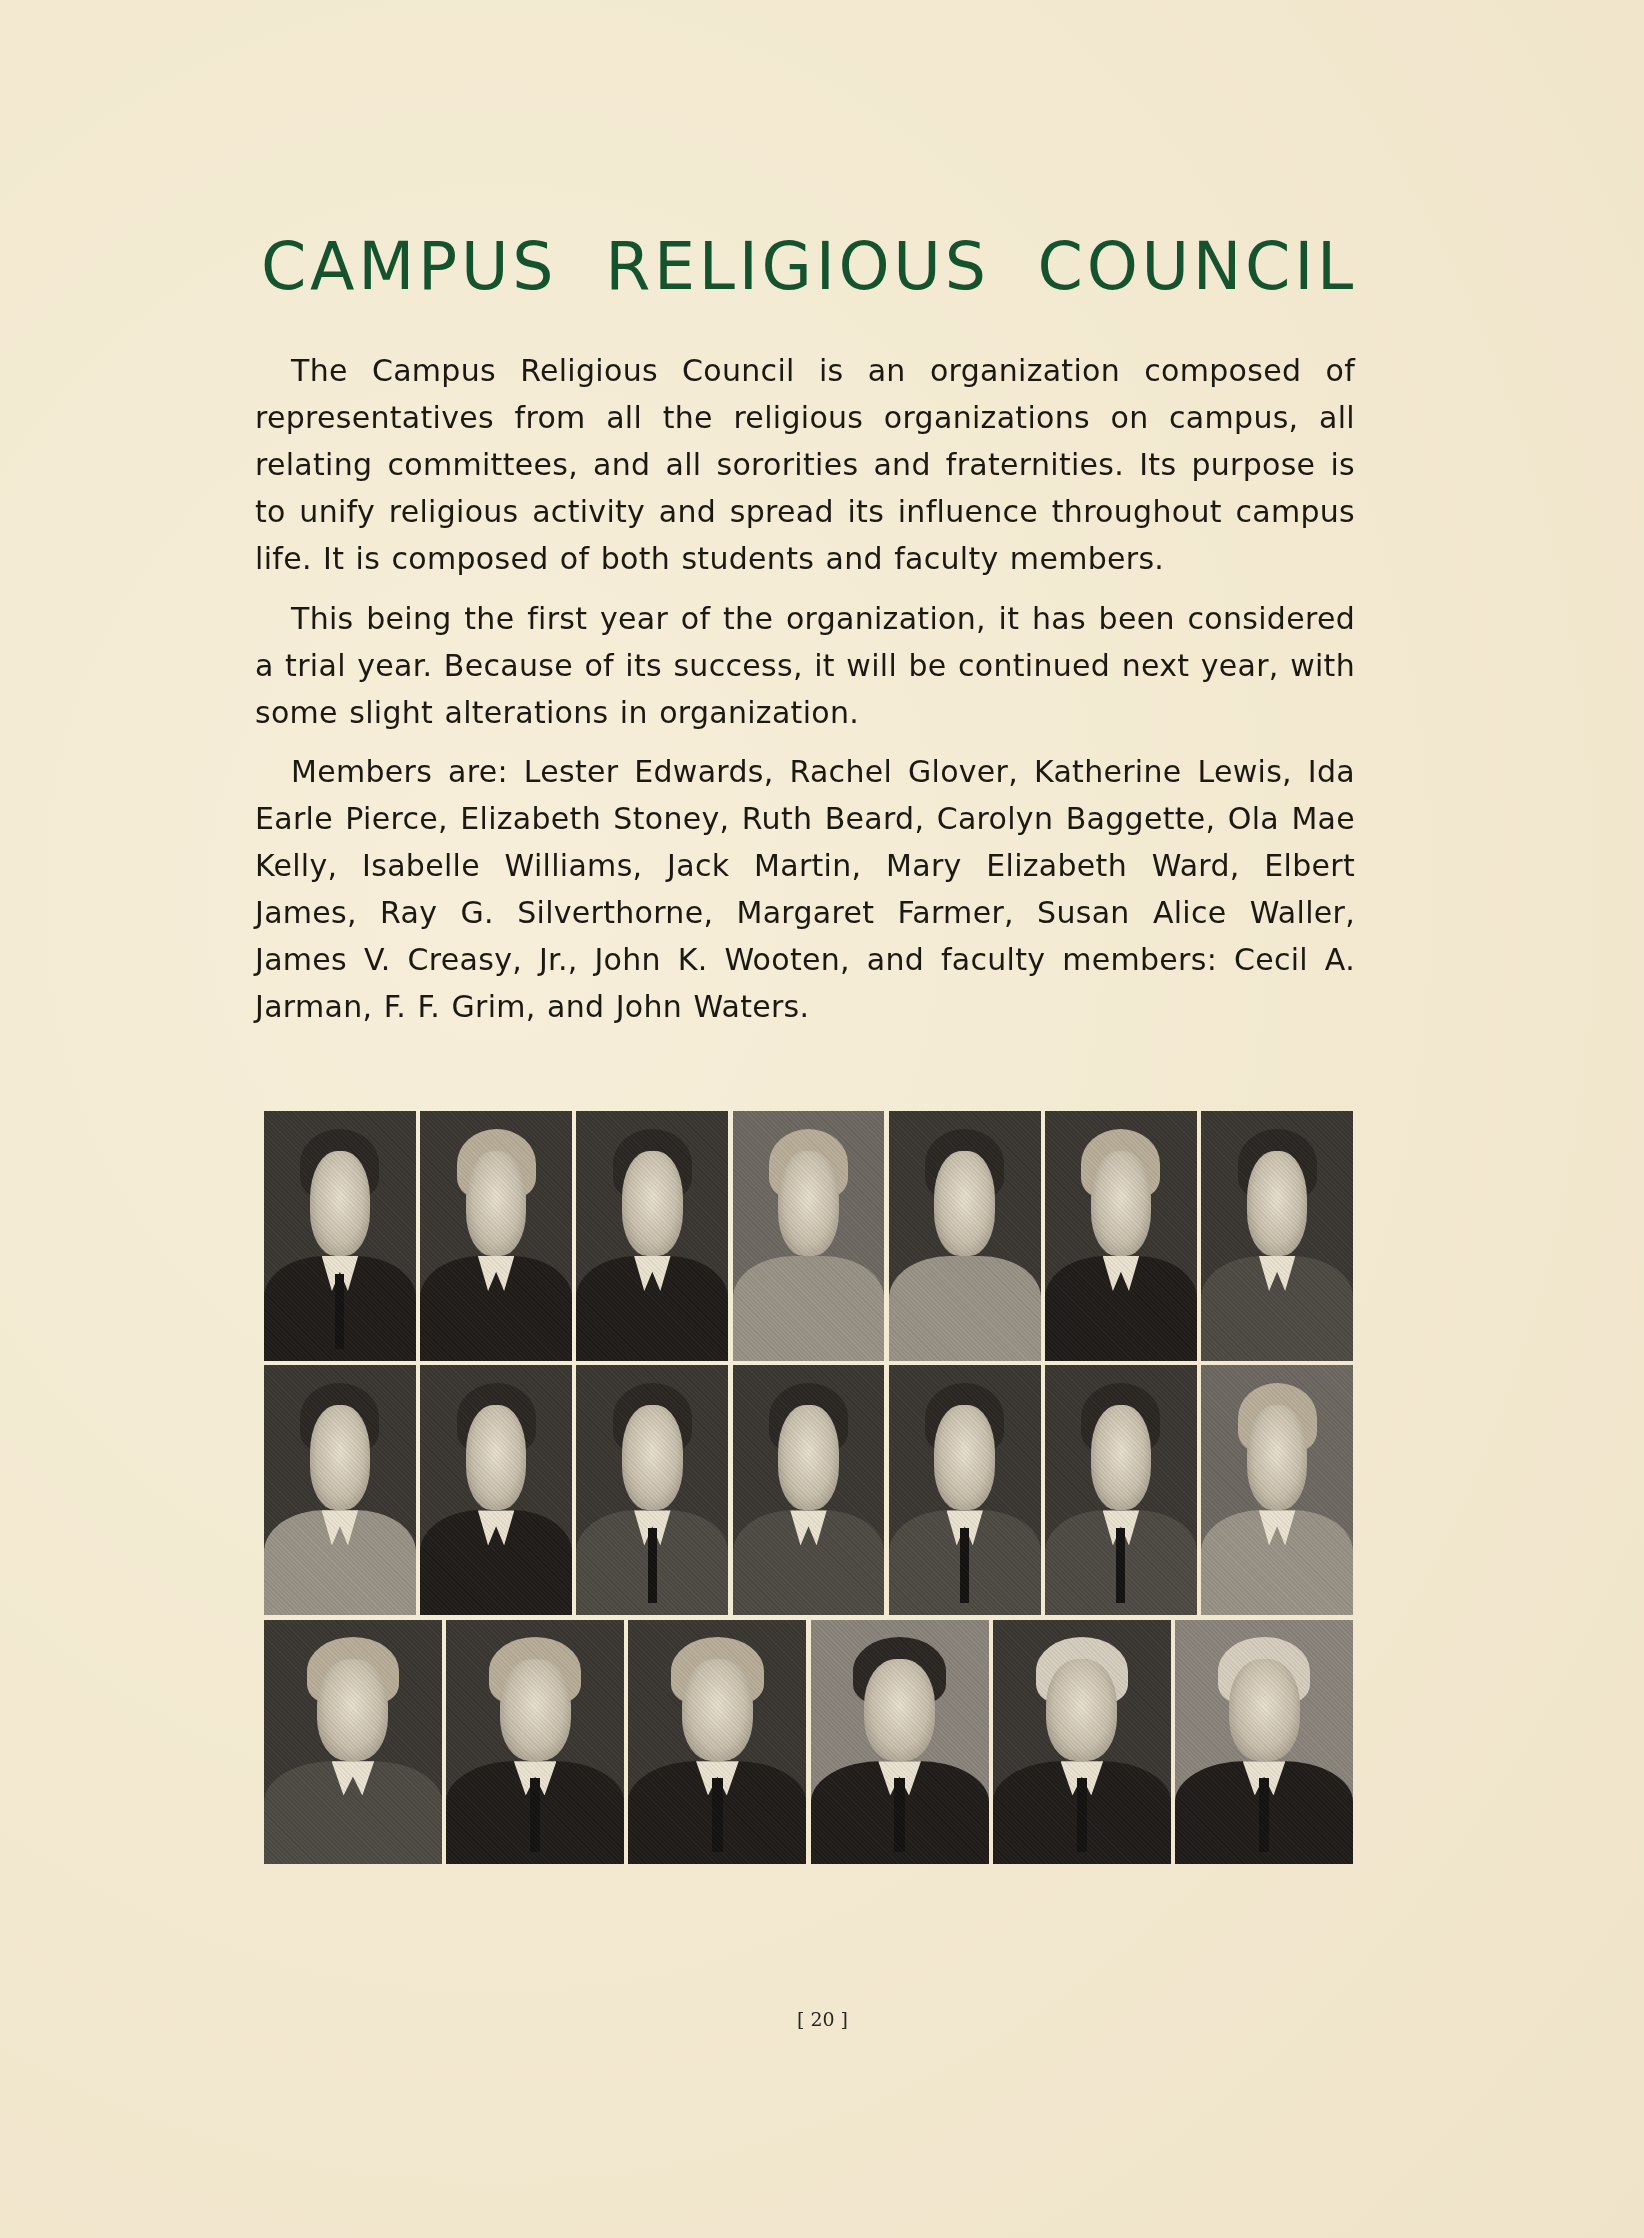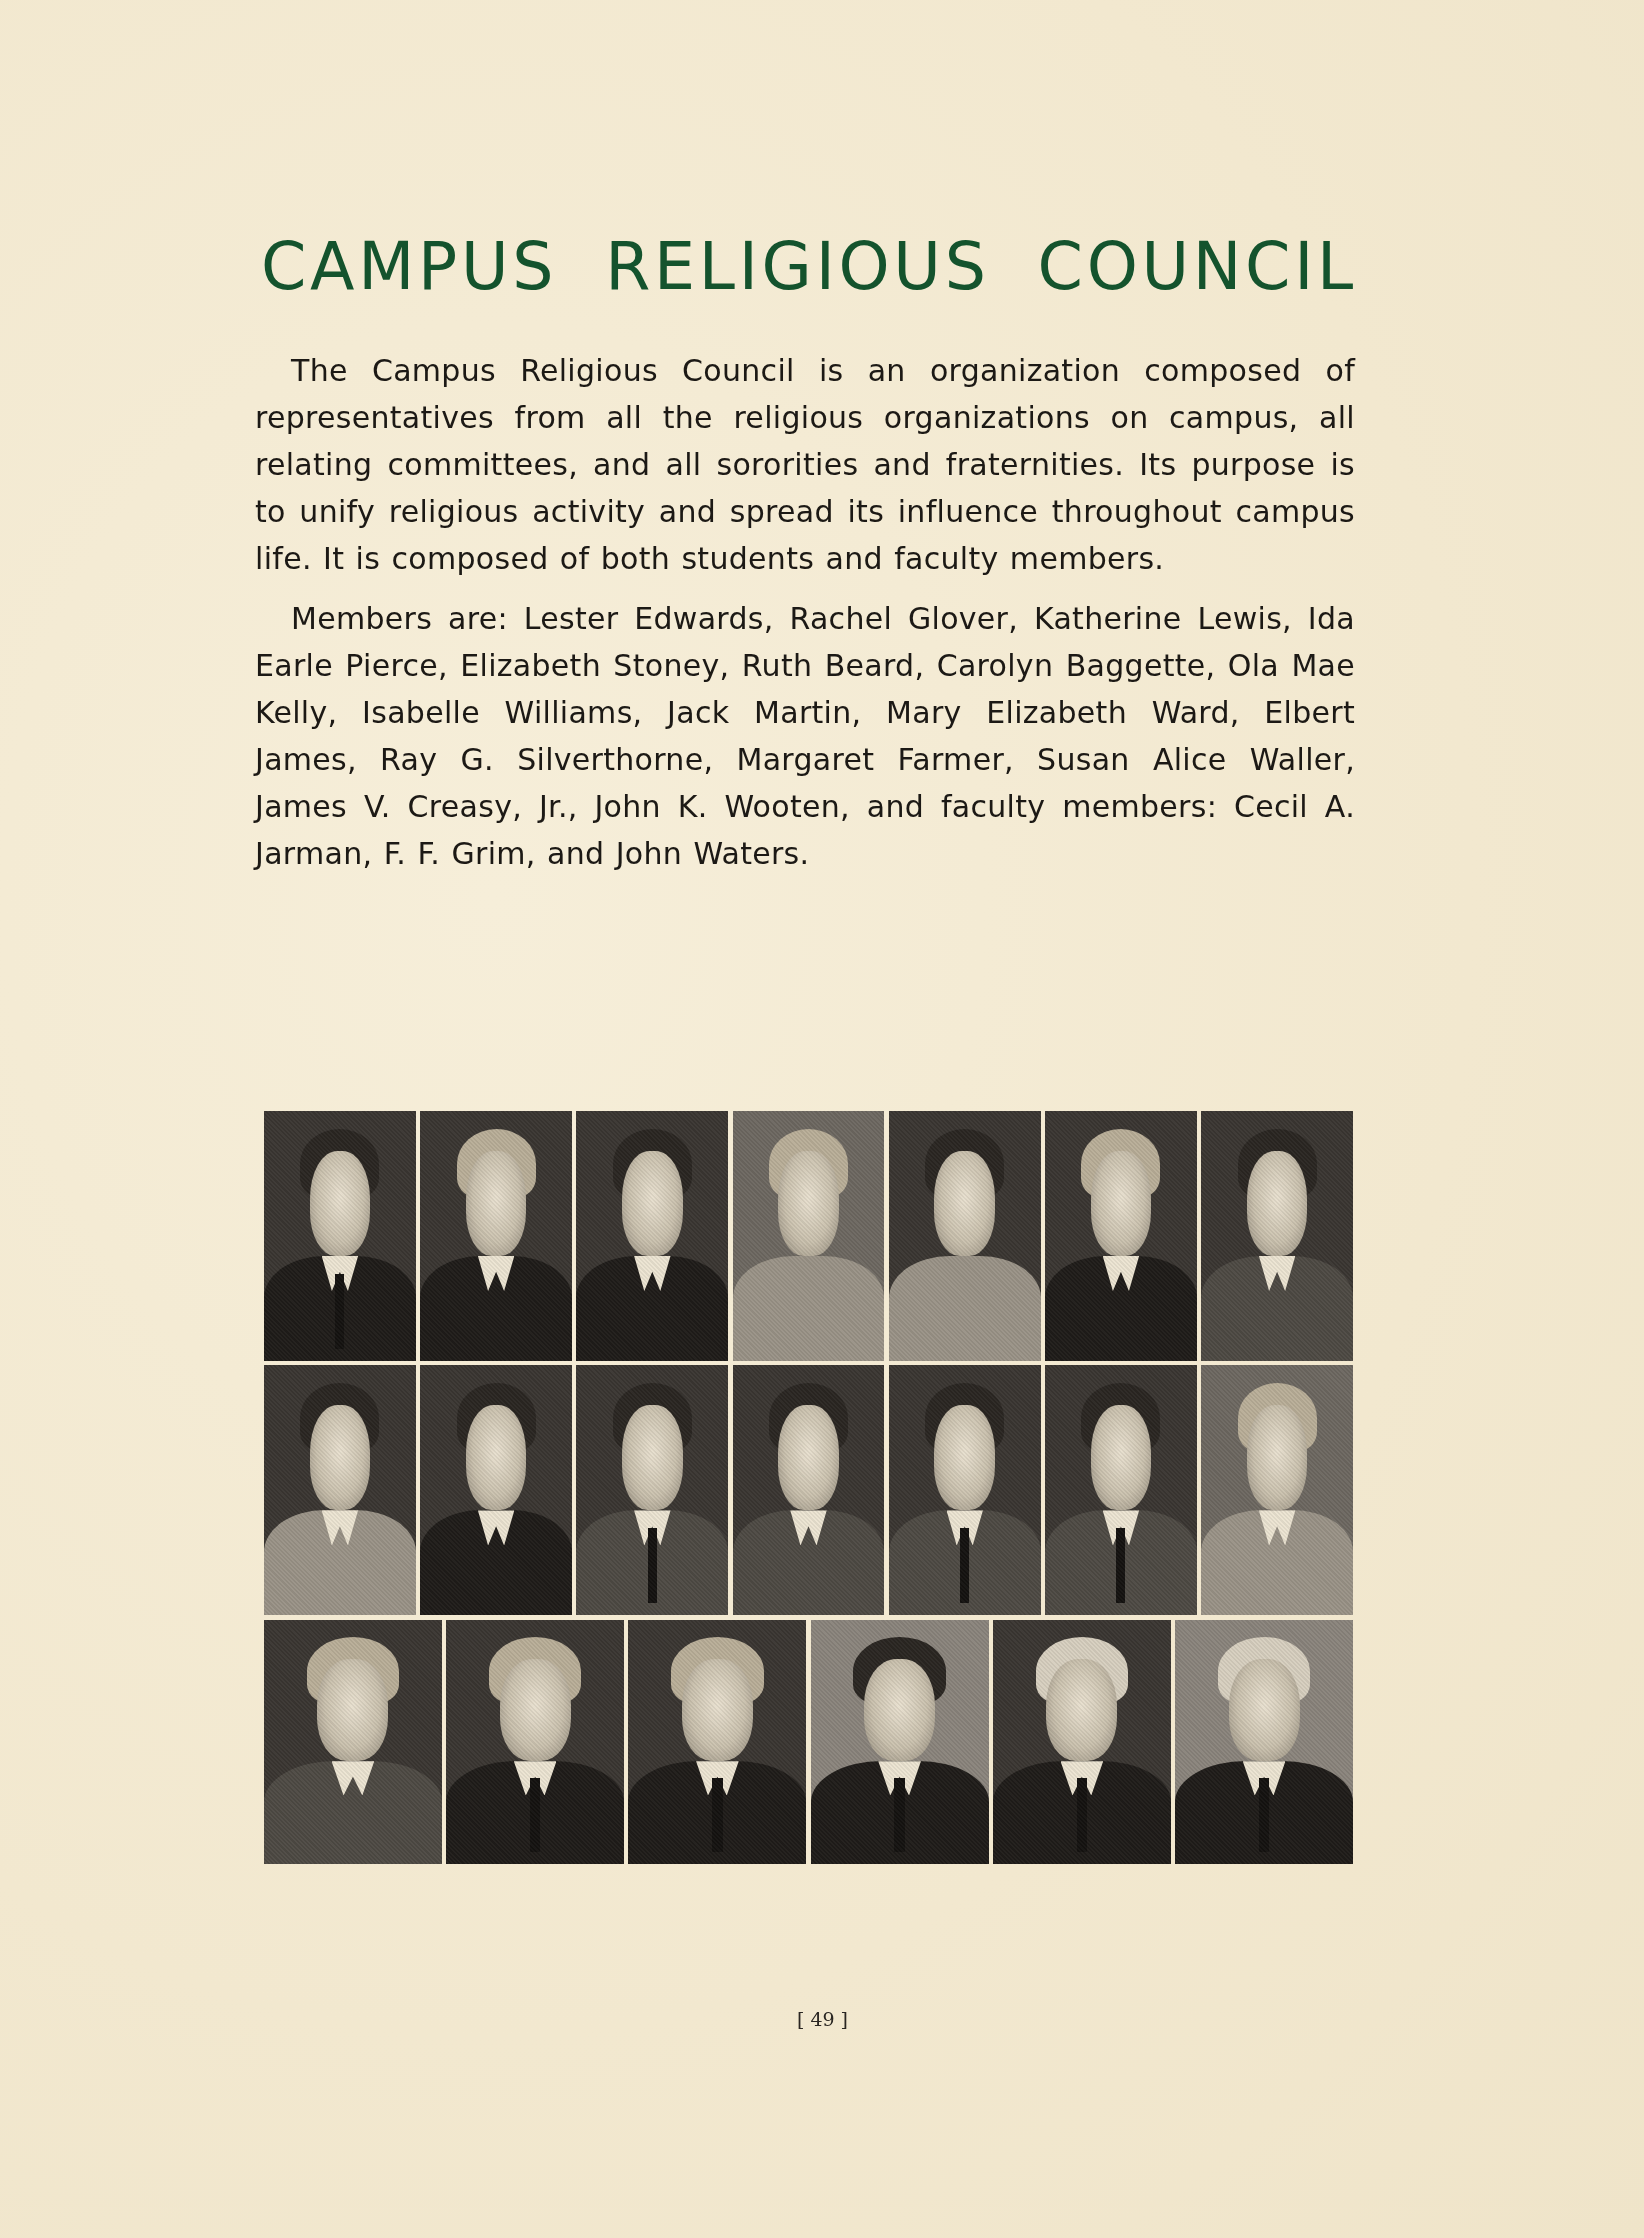"This being the first year" p { html: none -> <p>This being the first year of the organization, it has been considered a trial year. Because of its success, it will be continued next year, with some slight alterations in organization.</p> }
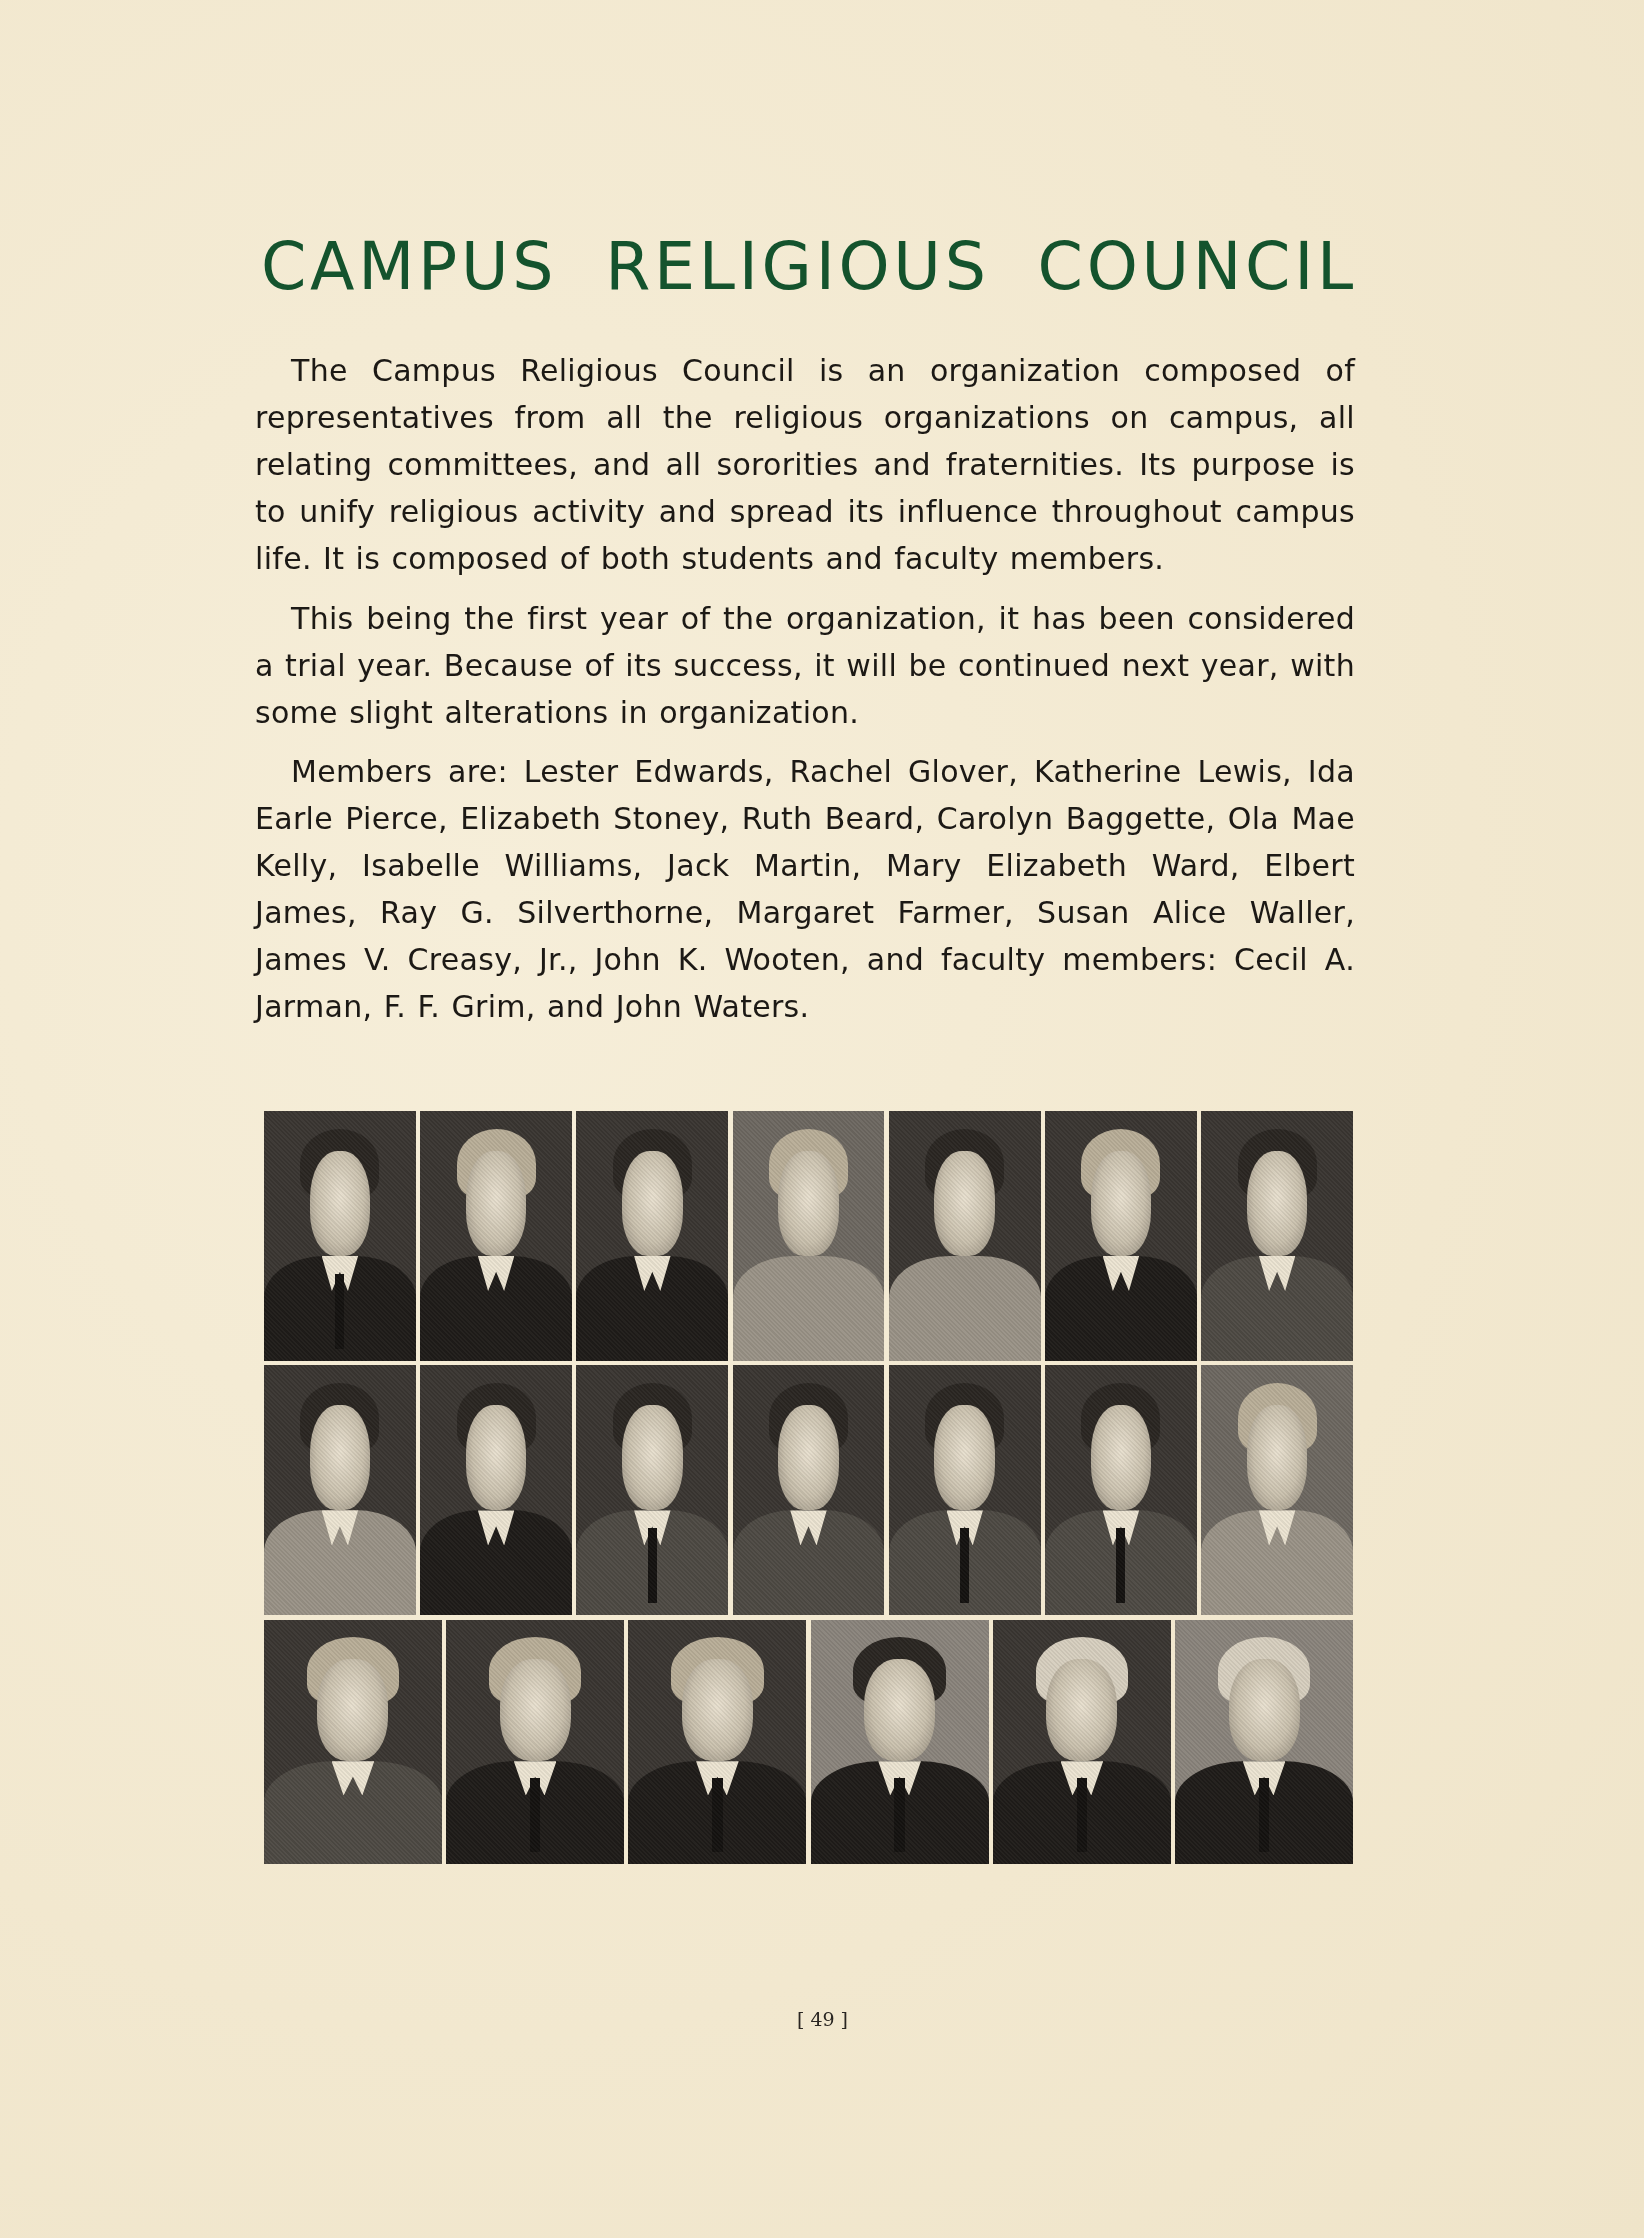"[ 49 ]" div.page-number { text: 49 -> 20 }
